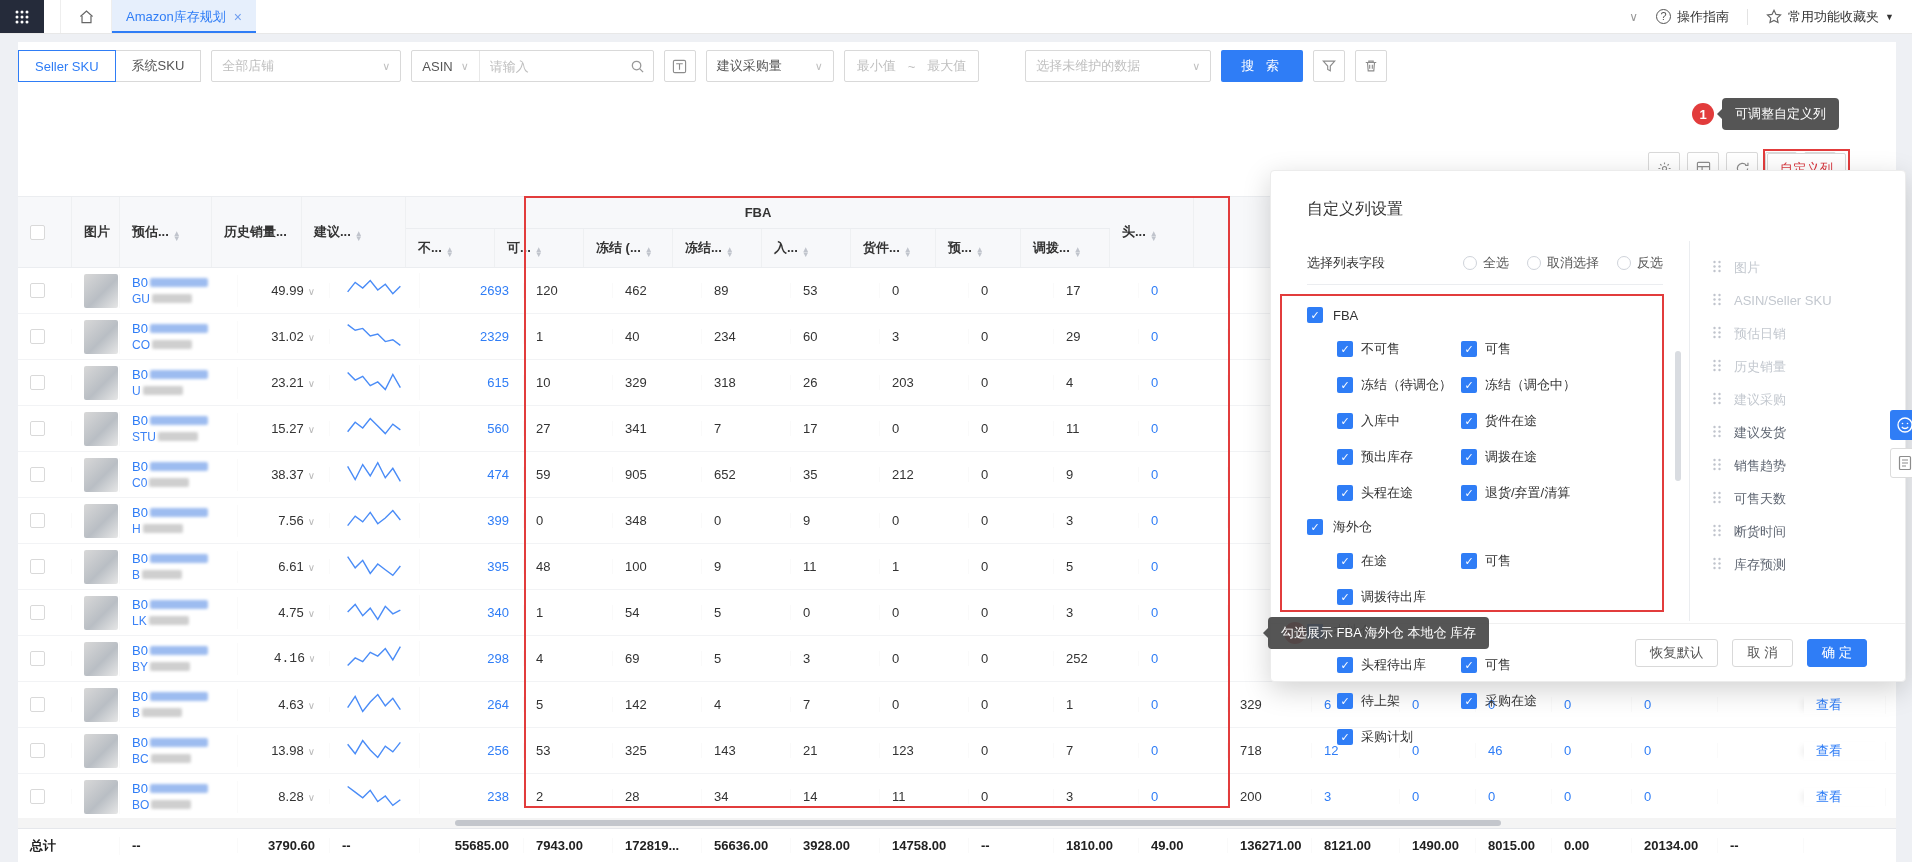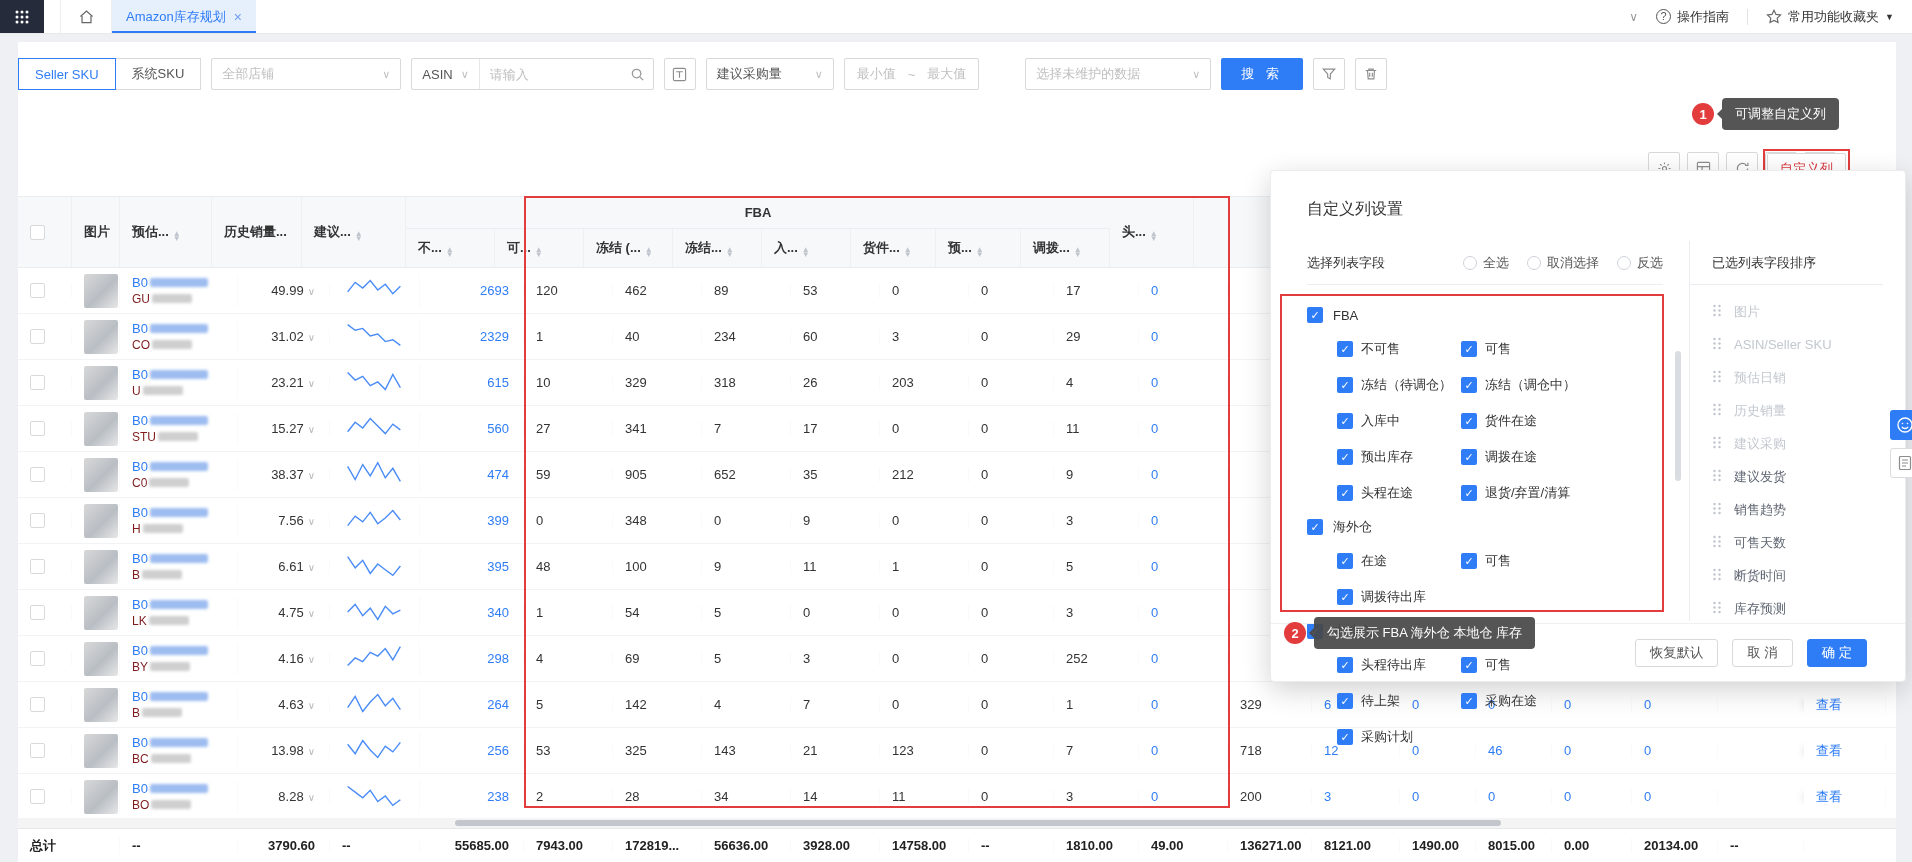"Seller SKU" .filterbar { align-items: center -> none }
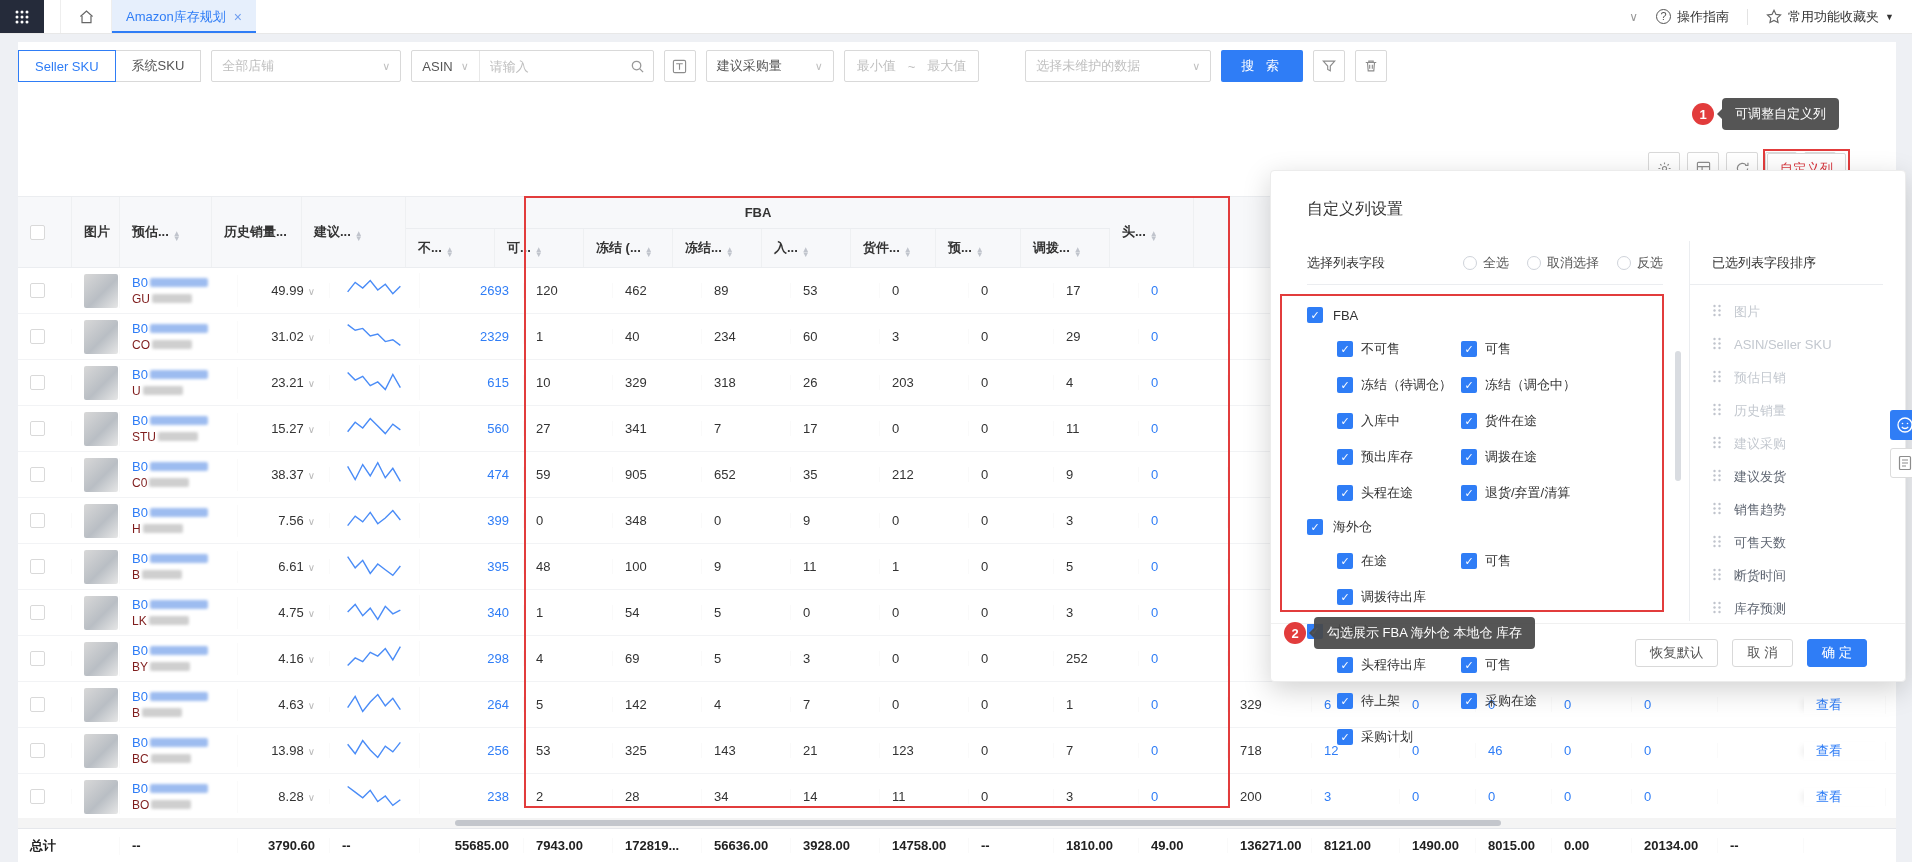"已选列表字段排序" div.panel-rhead { html: <div>已选列表字段排序</div> -> none }
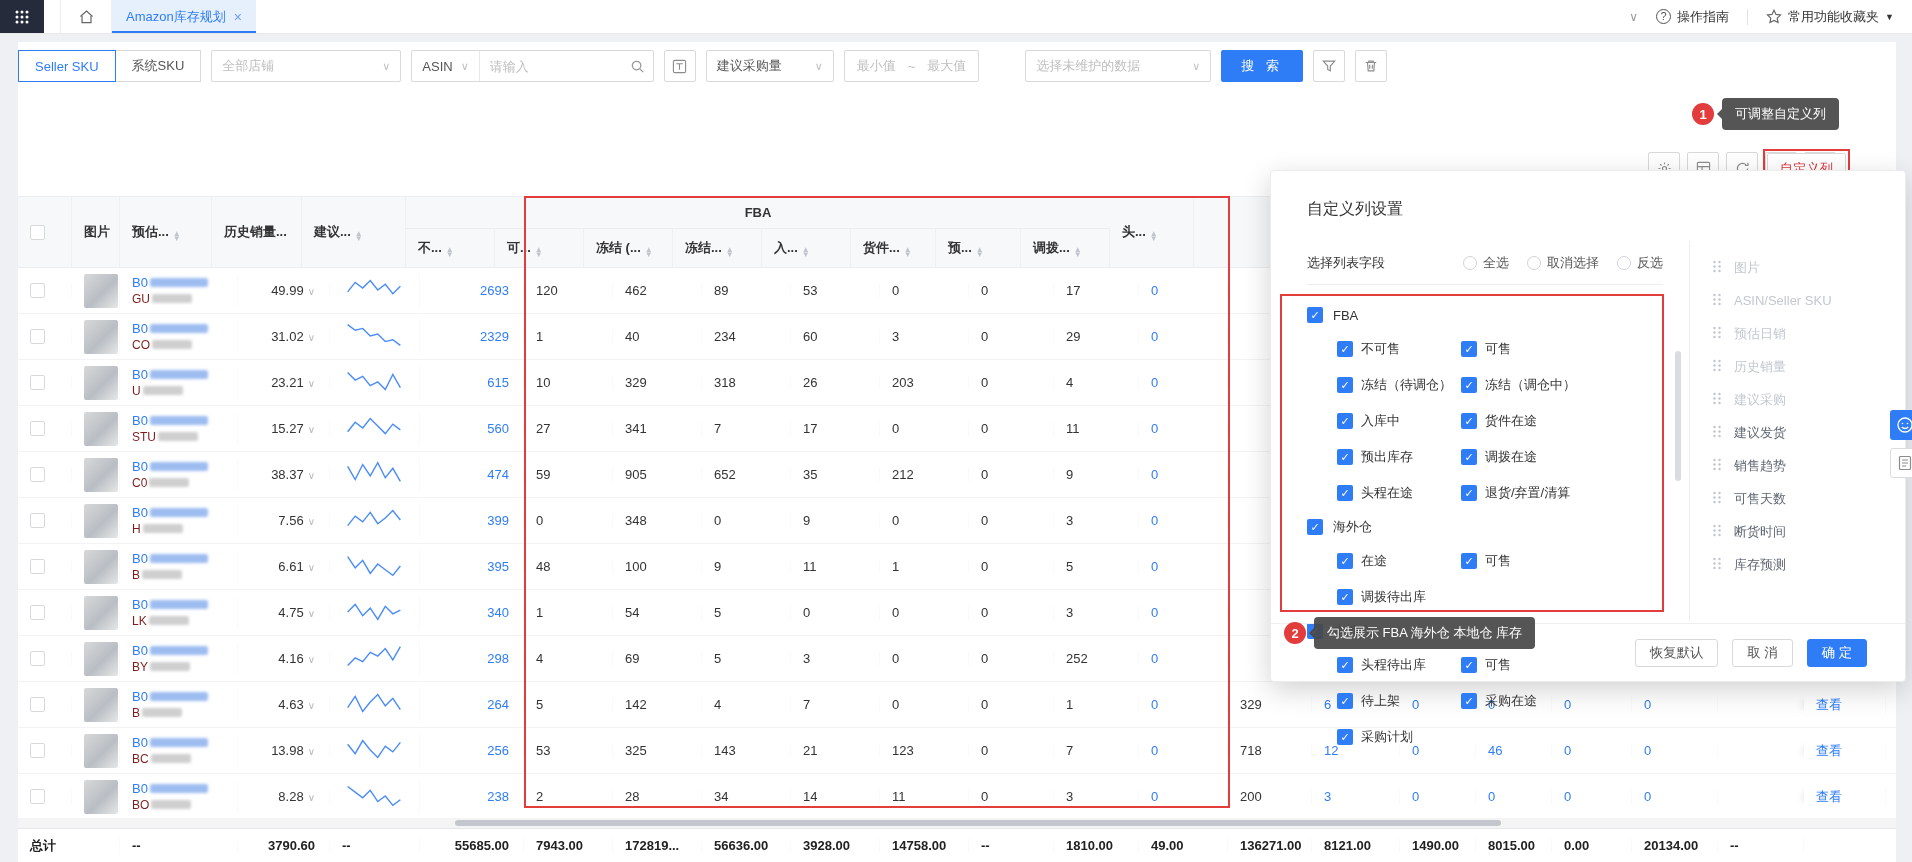"GU" .asin-l2 { color: #7f1d1d -> #3b82f6 }
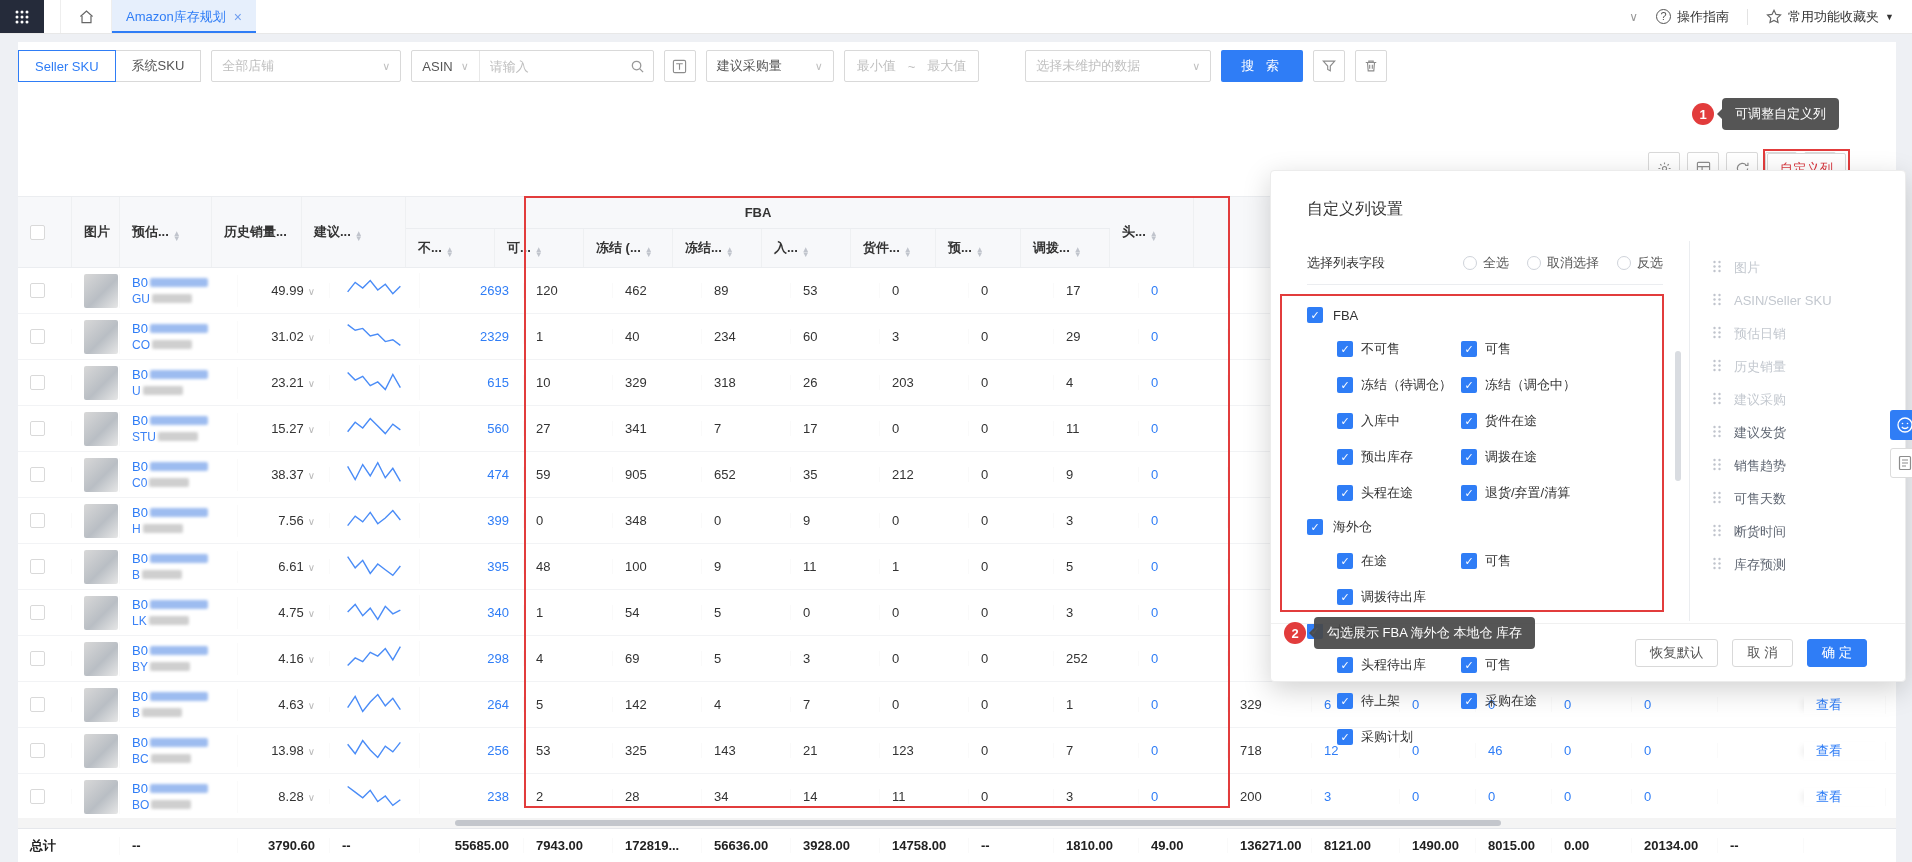"勾选展示 FBA 海外仓 本地仓 库存" div.tip { left: 1314px -> 1268px }
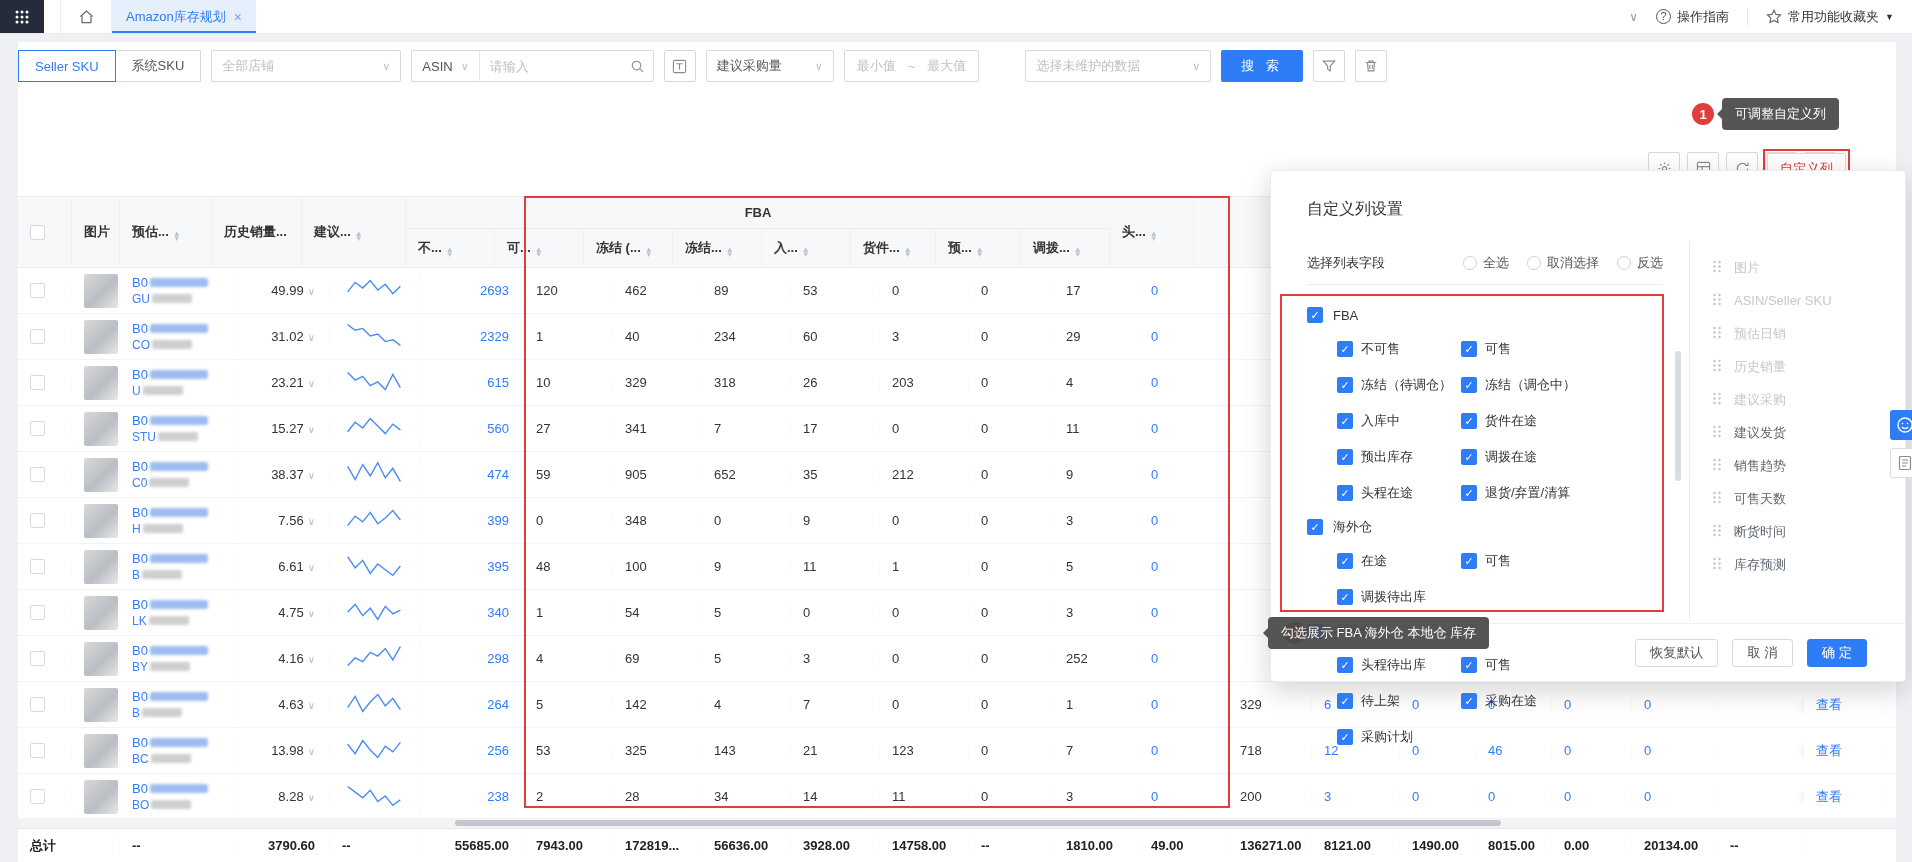"4.16 ∨" div.td { font-family: none -> Liberation Mono, monospace }
